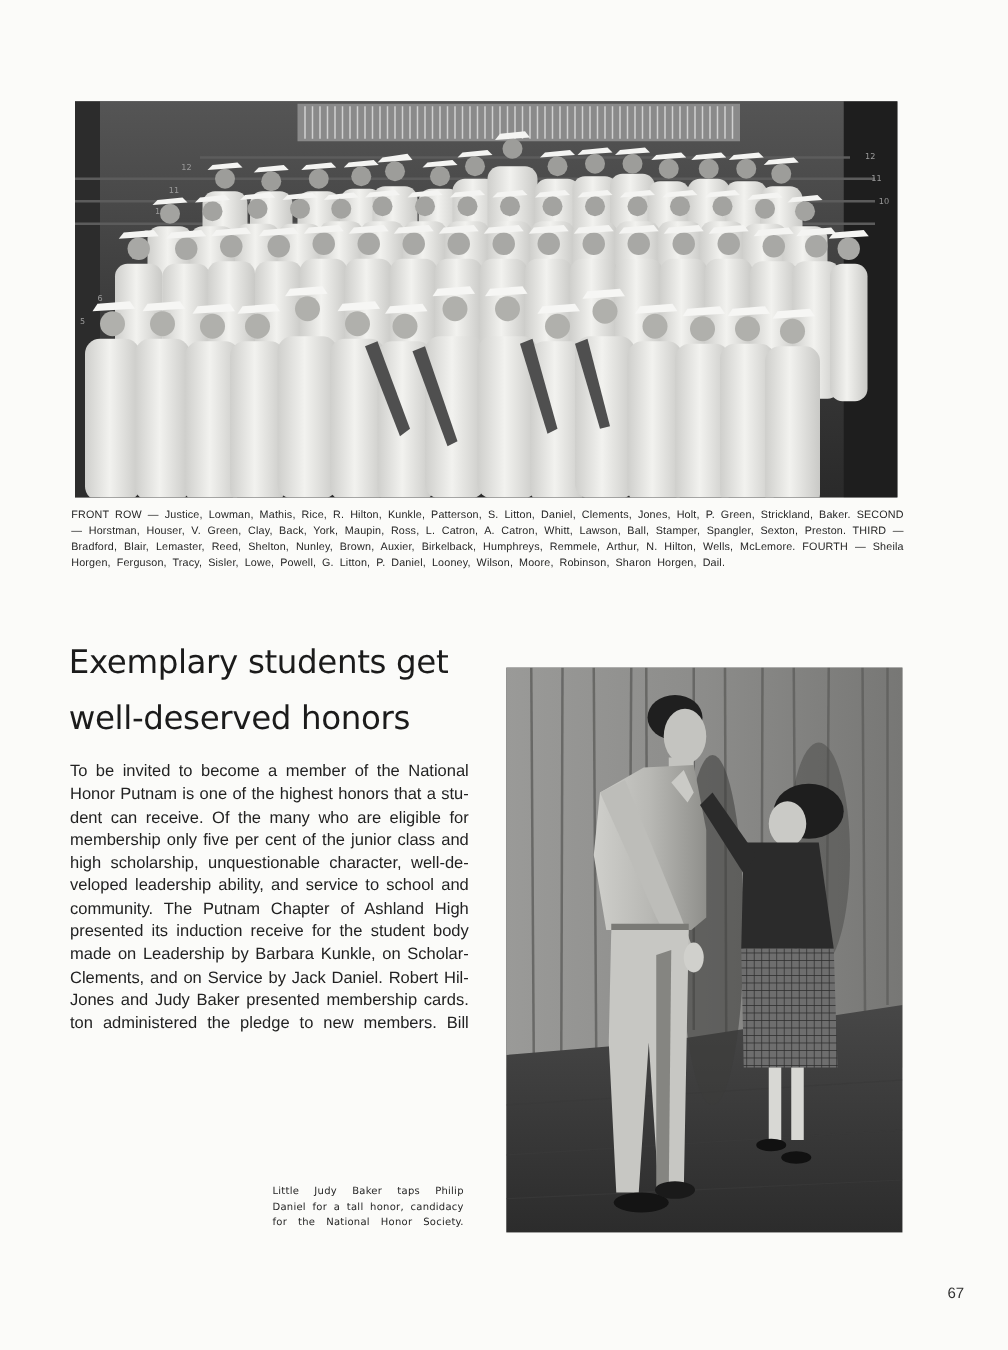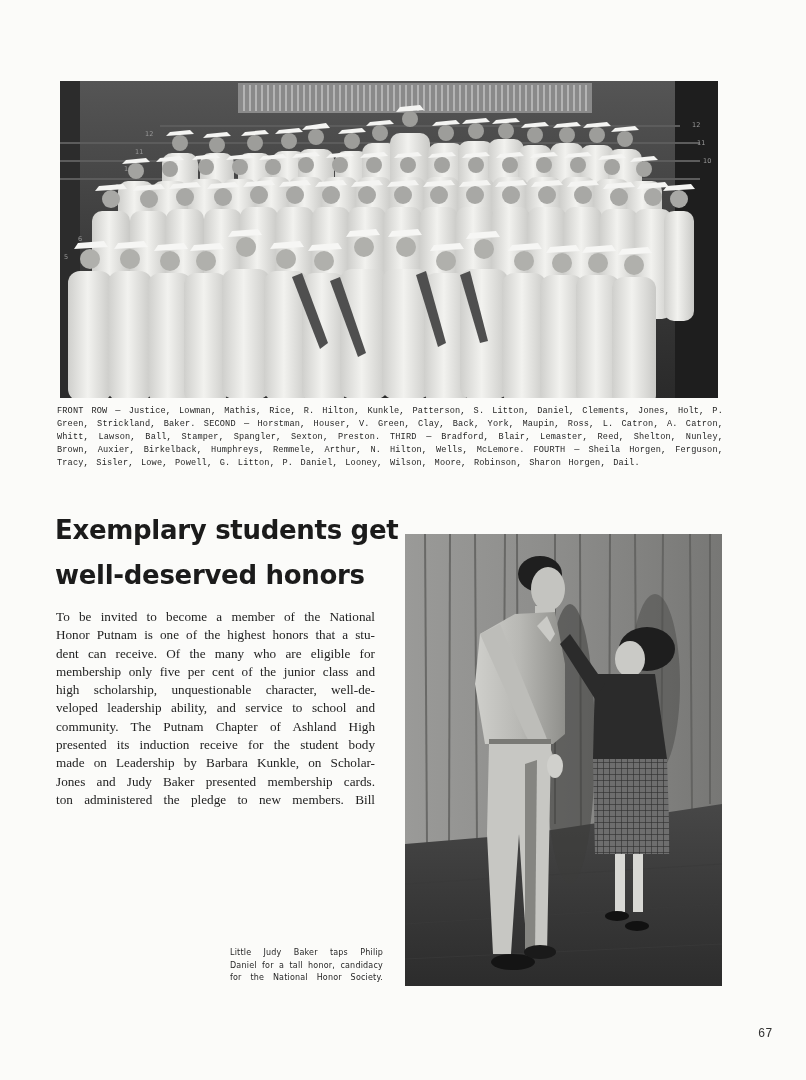"FRONT ROW — Justice, Lowman," .caption-group { font-family: Liberation Mono, monospace -> Liberation Sans, sans-serif }
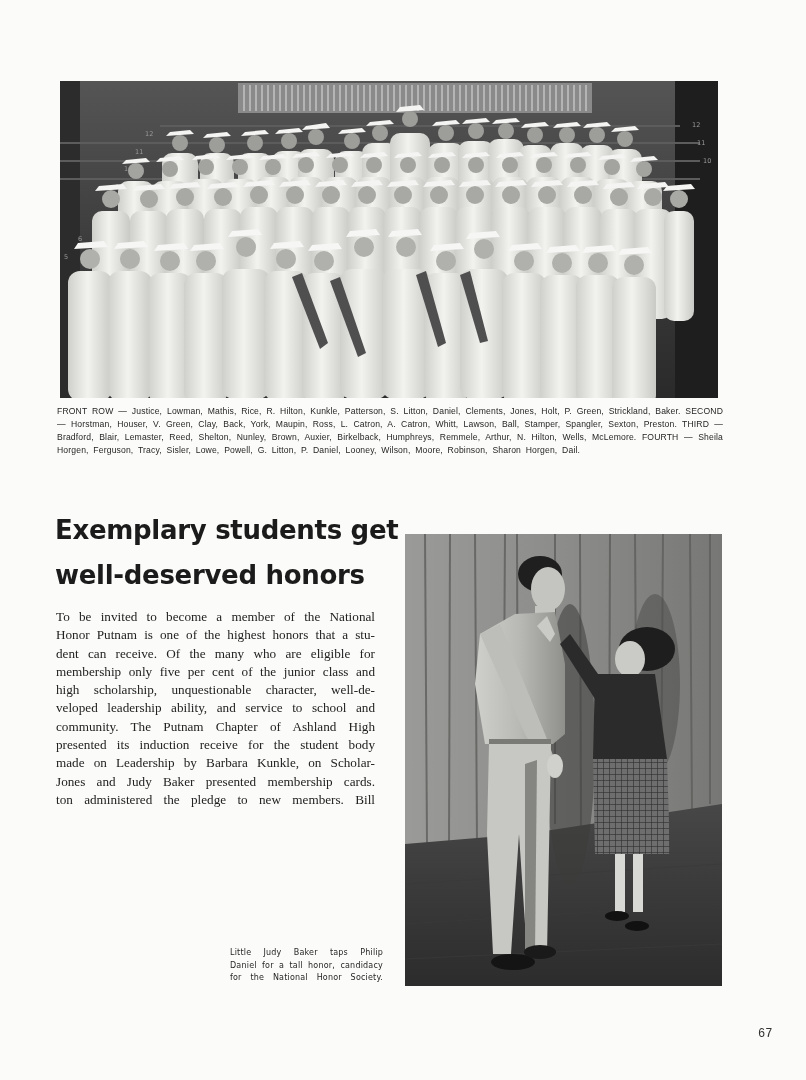"Exemplary students get" .headline { font-weight: bold -> normal }
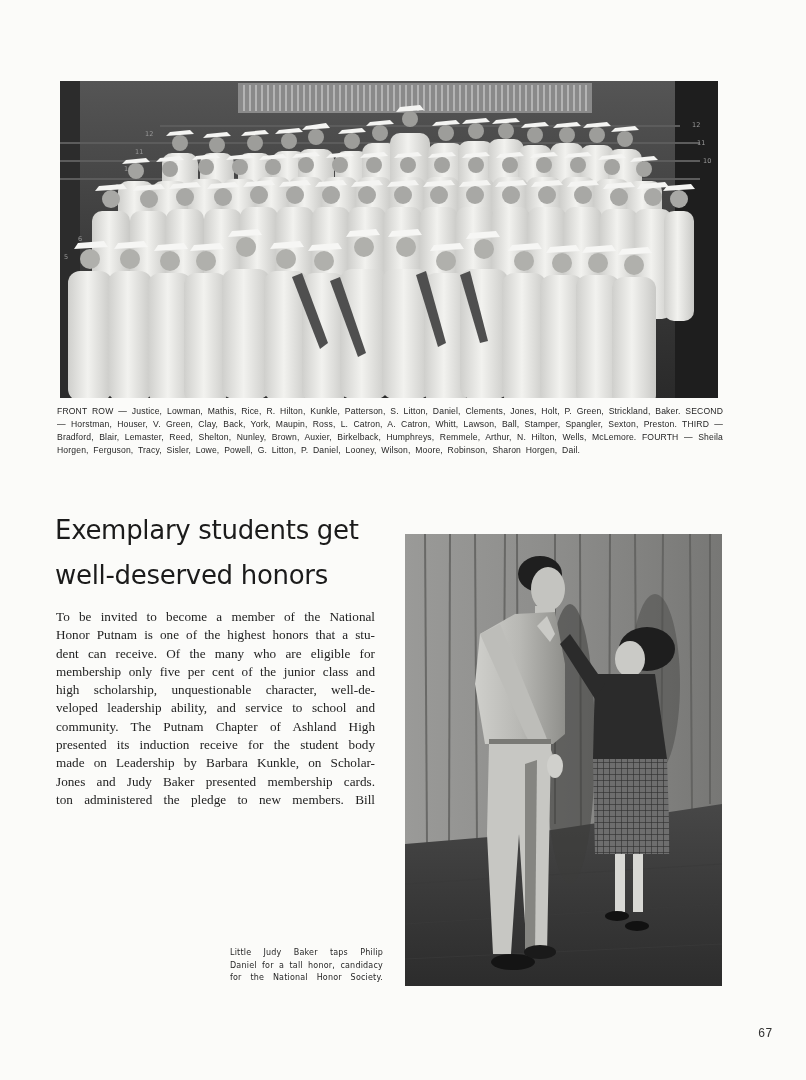"To be invited to become" .body-text { font-family: Liberation Serif, serif -> Liberation Sans, sans-serif }
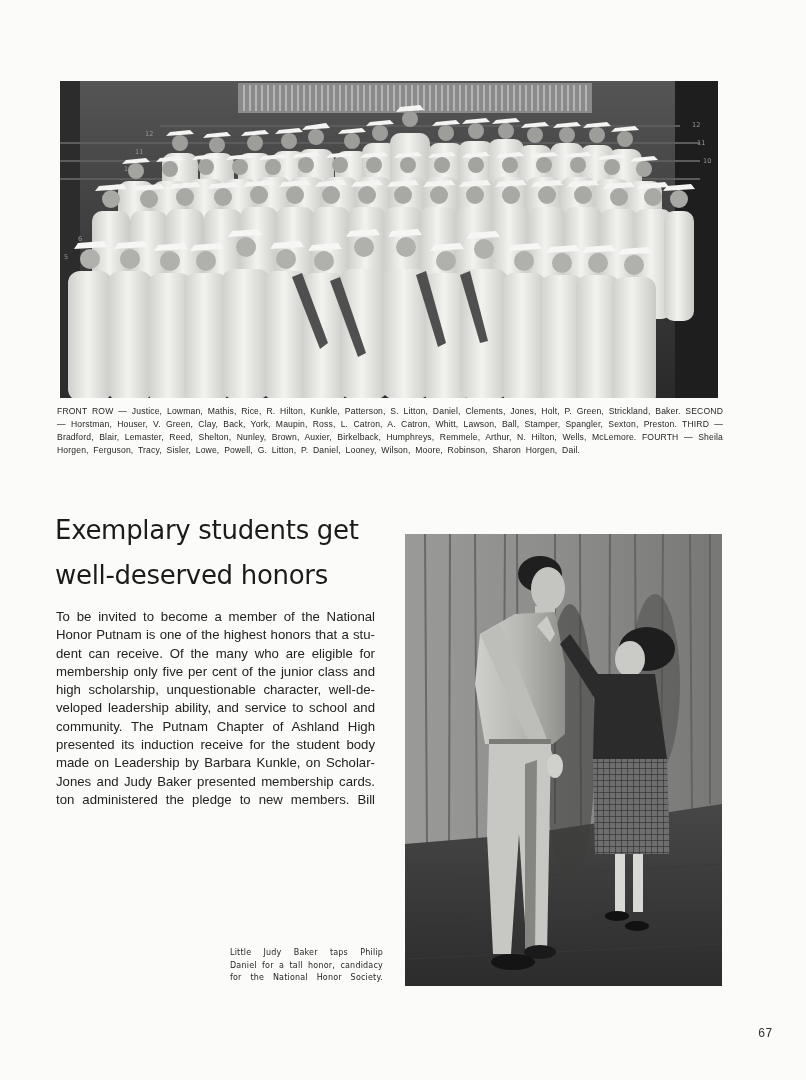"Clements, and on Service by" span.line { html: none -> <span>Clements, and on Service by Jack Daniel. Robert Hil-</span> }
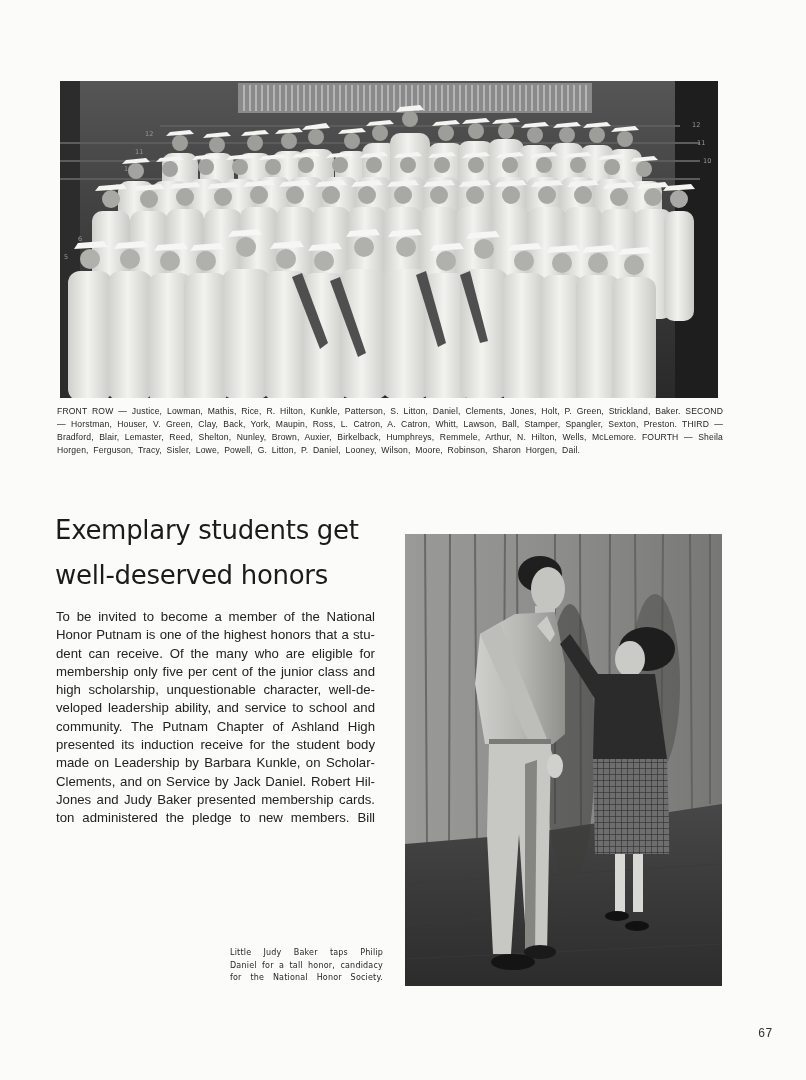"Little Judy Baker taps Philip" .caption-pin { left: 230px -> 218px }
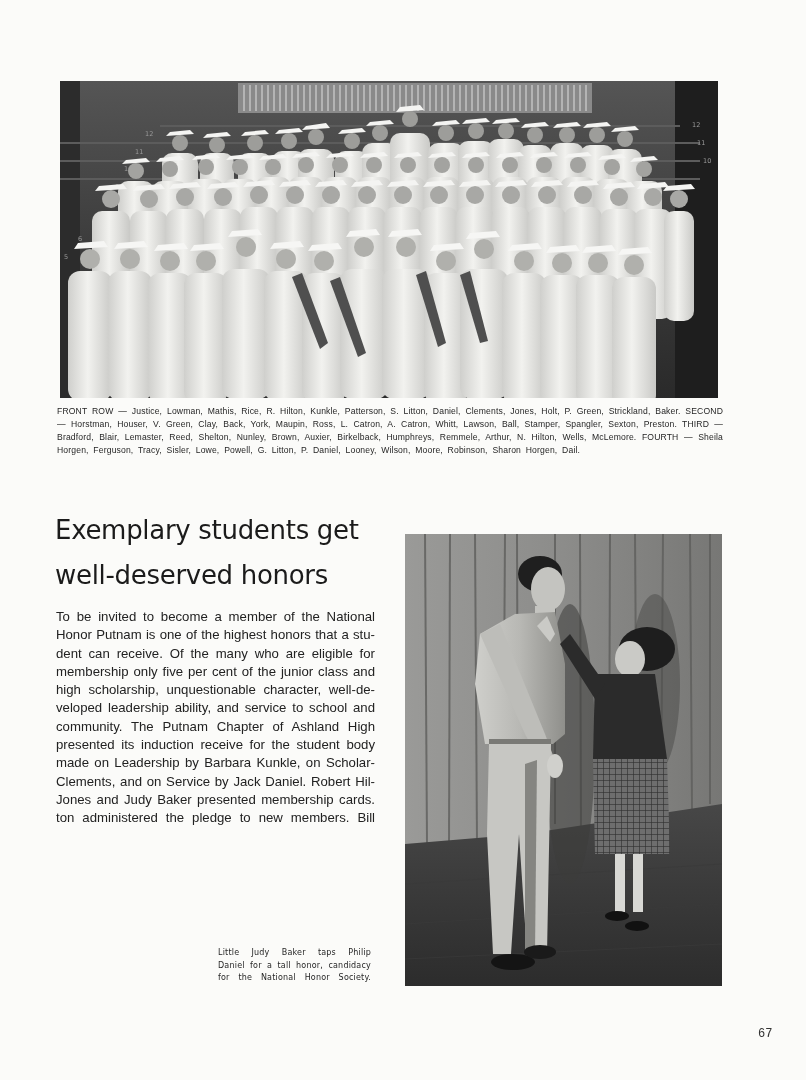"67" .page-number { font-family: Liberation Mono, monospace -> Liberation Sans, sans-serif }
